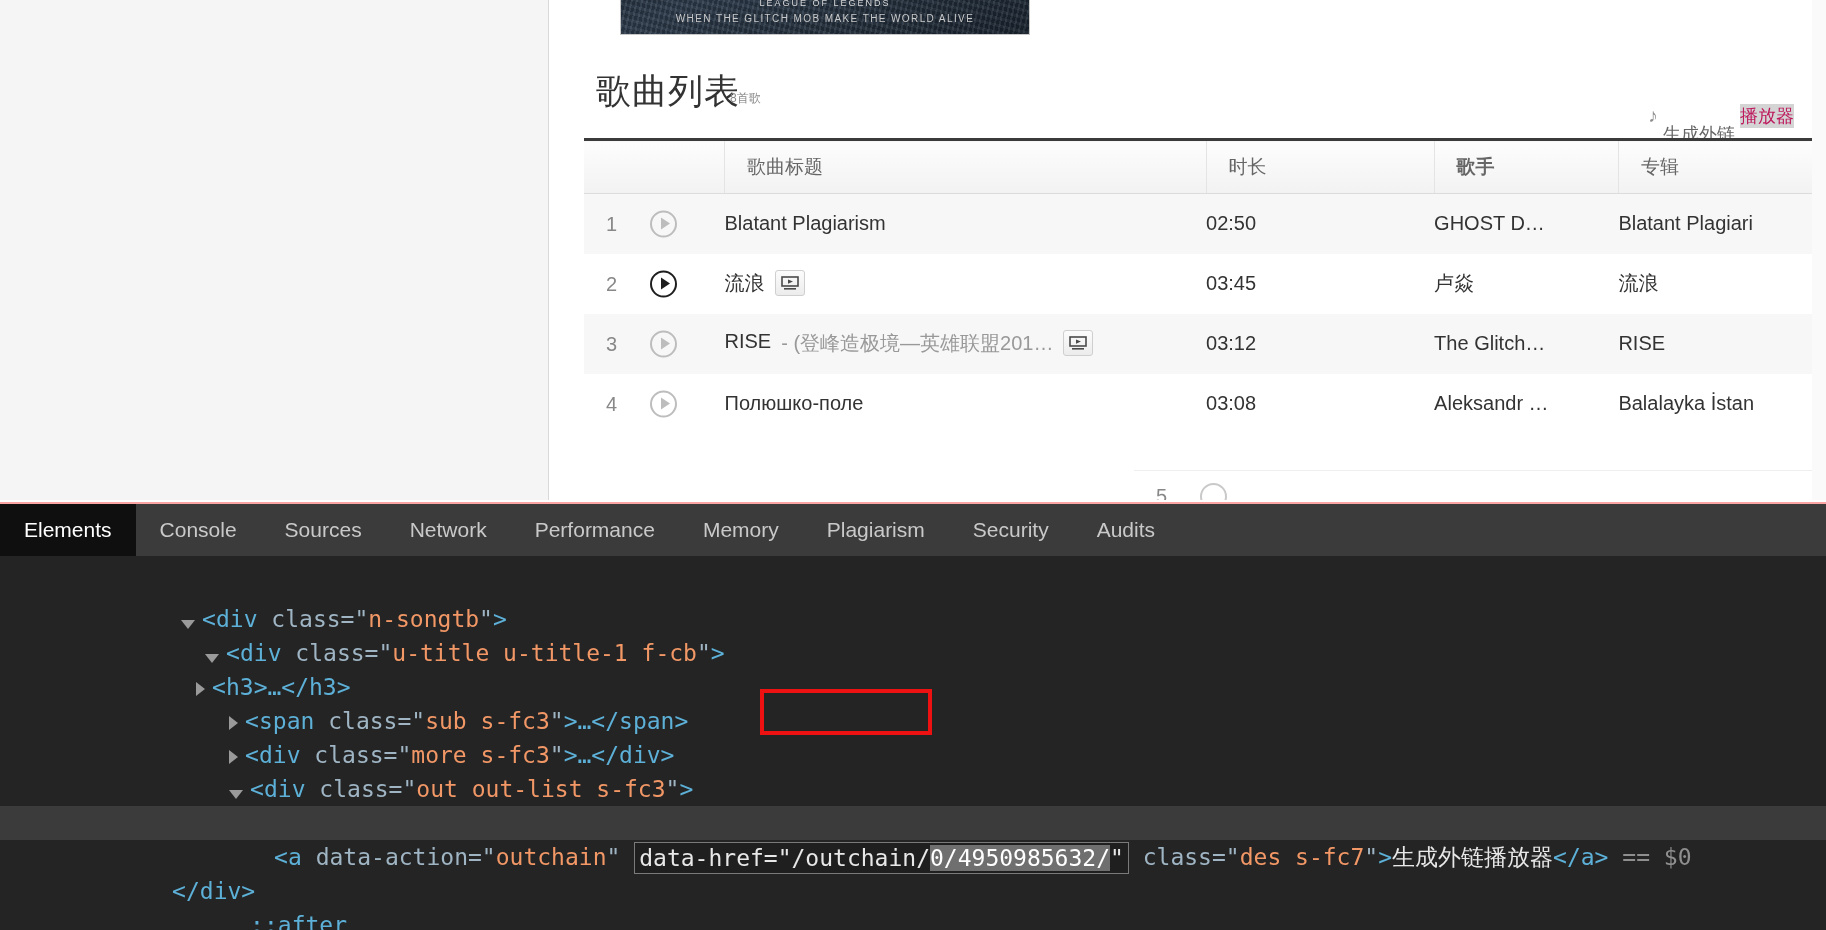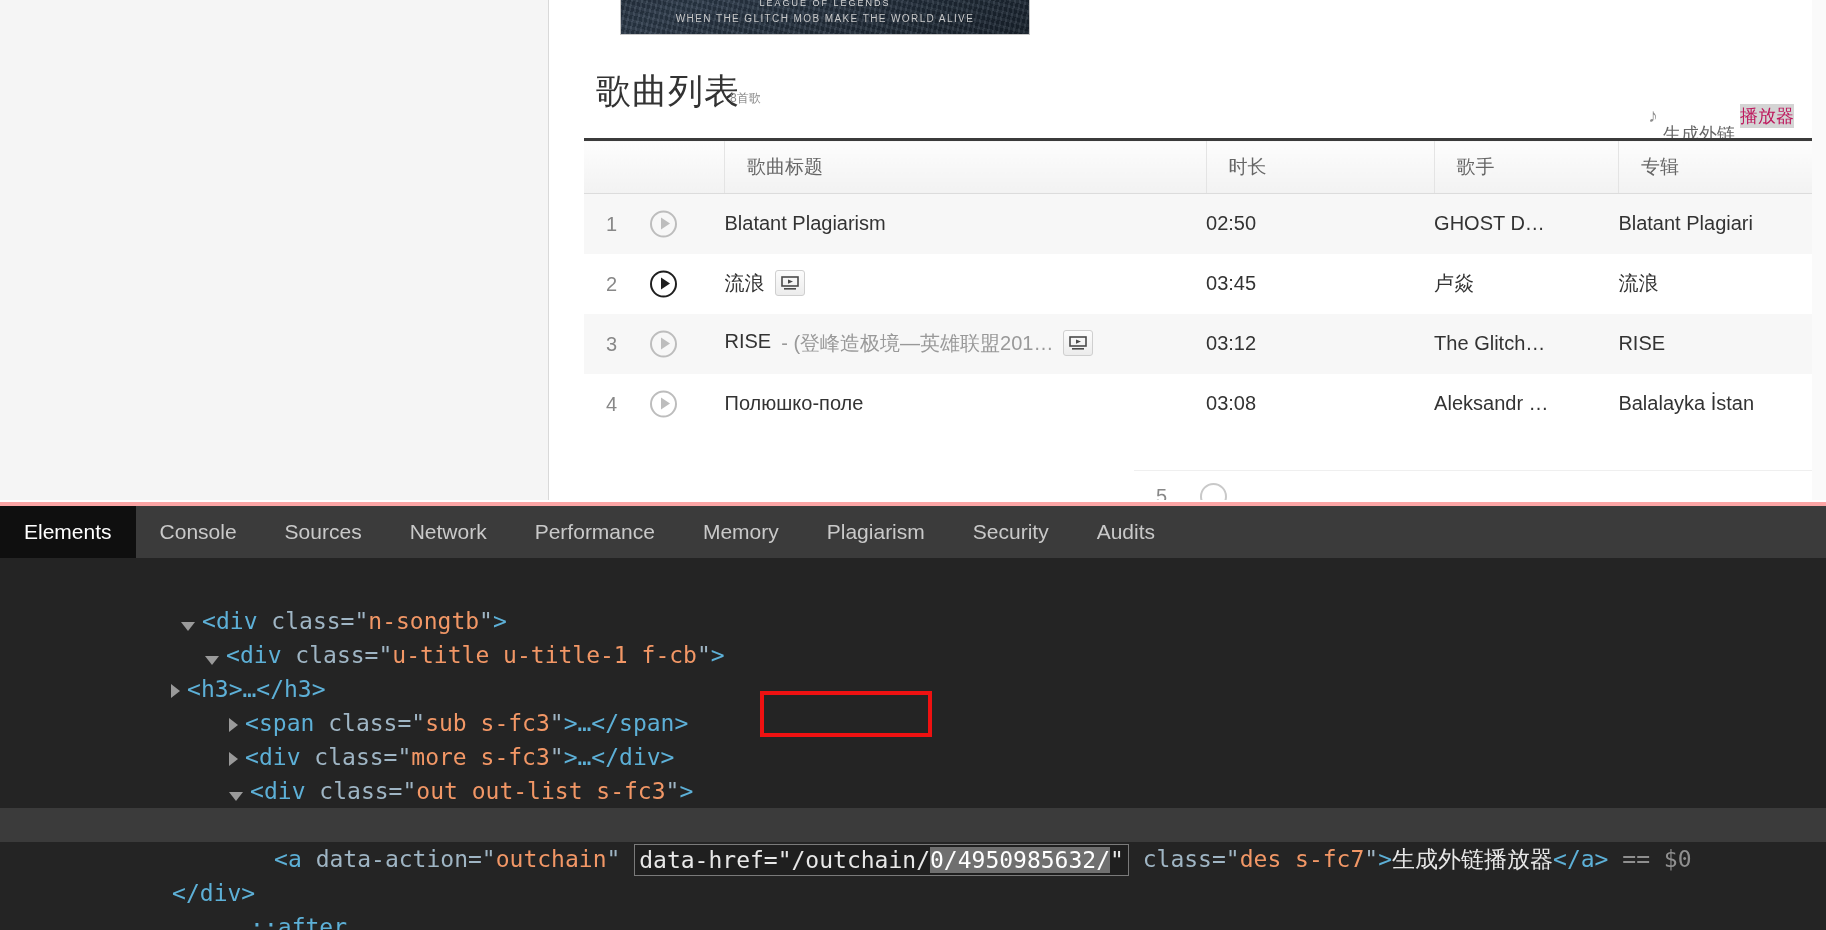"歌手" .songtable th.th-artist { font-weight: none -> bold }
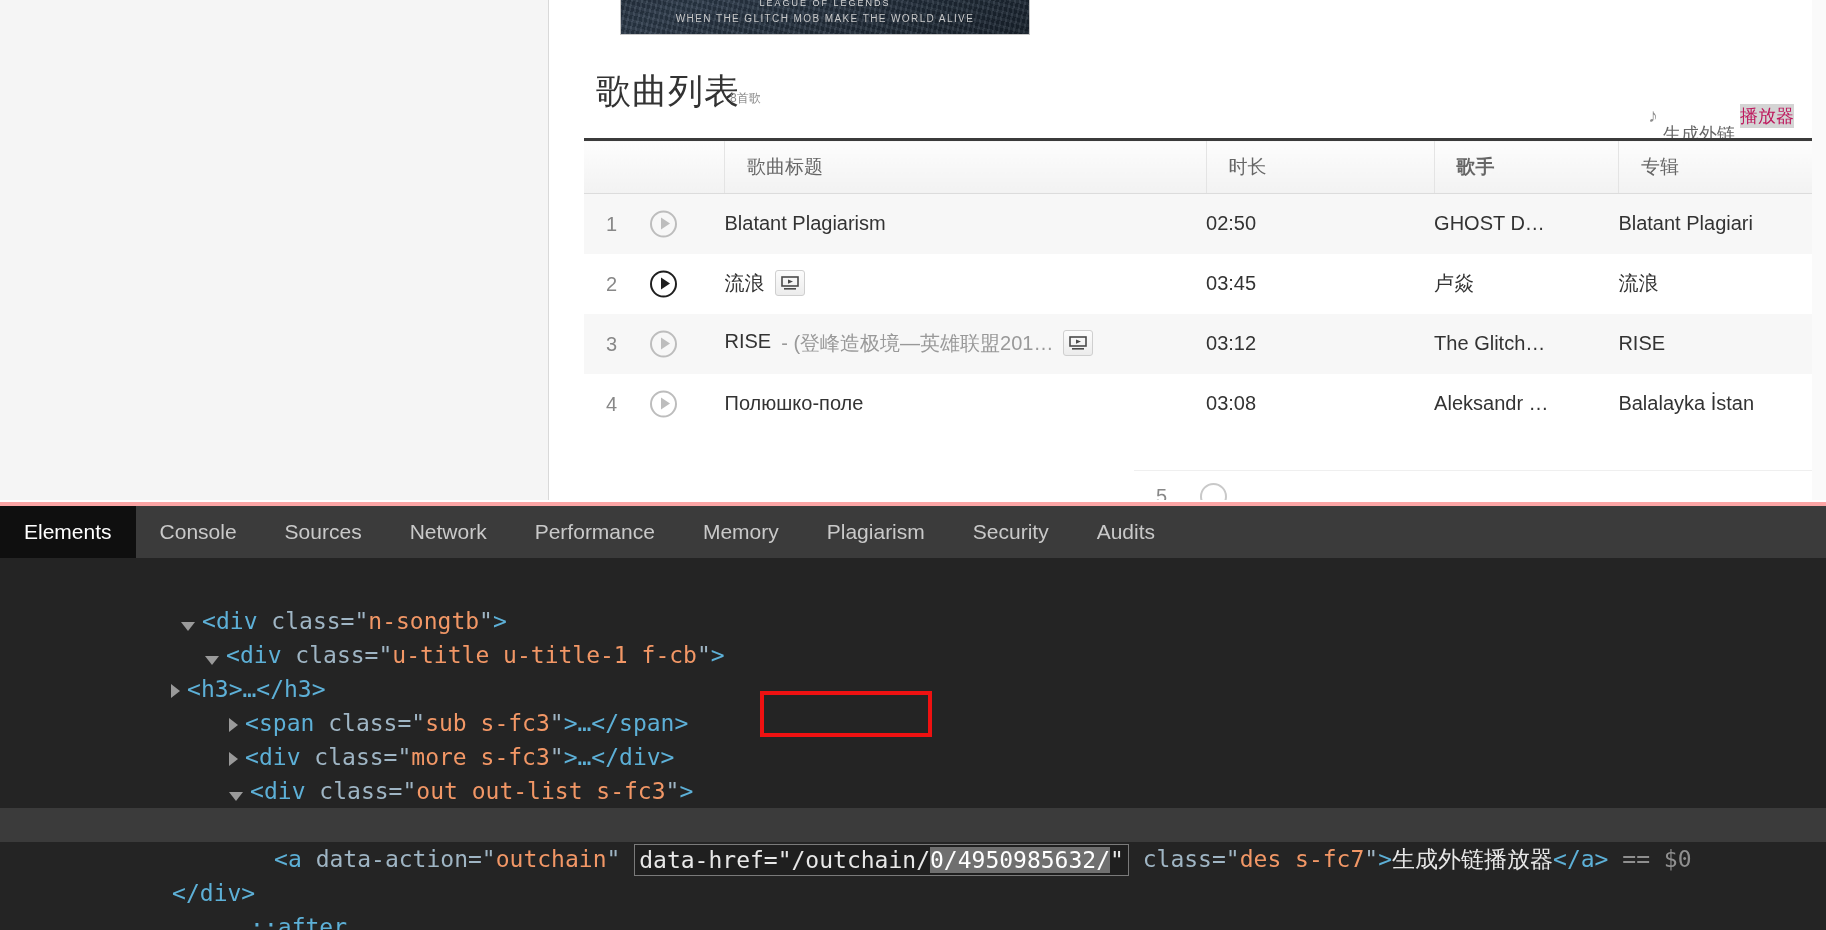"Elements" #devtools { border-top: 4px solid #fca5a5 -> 2px solid #fca5a5 }
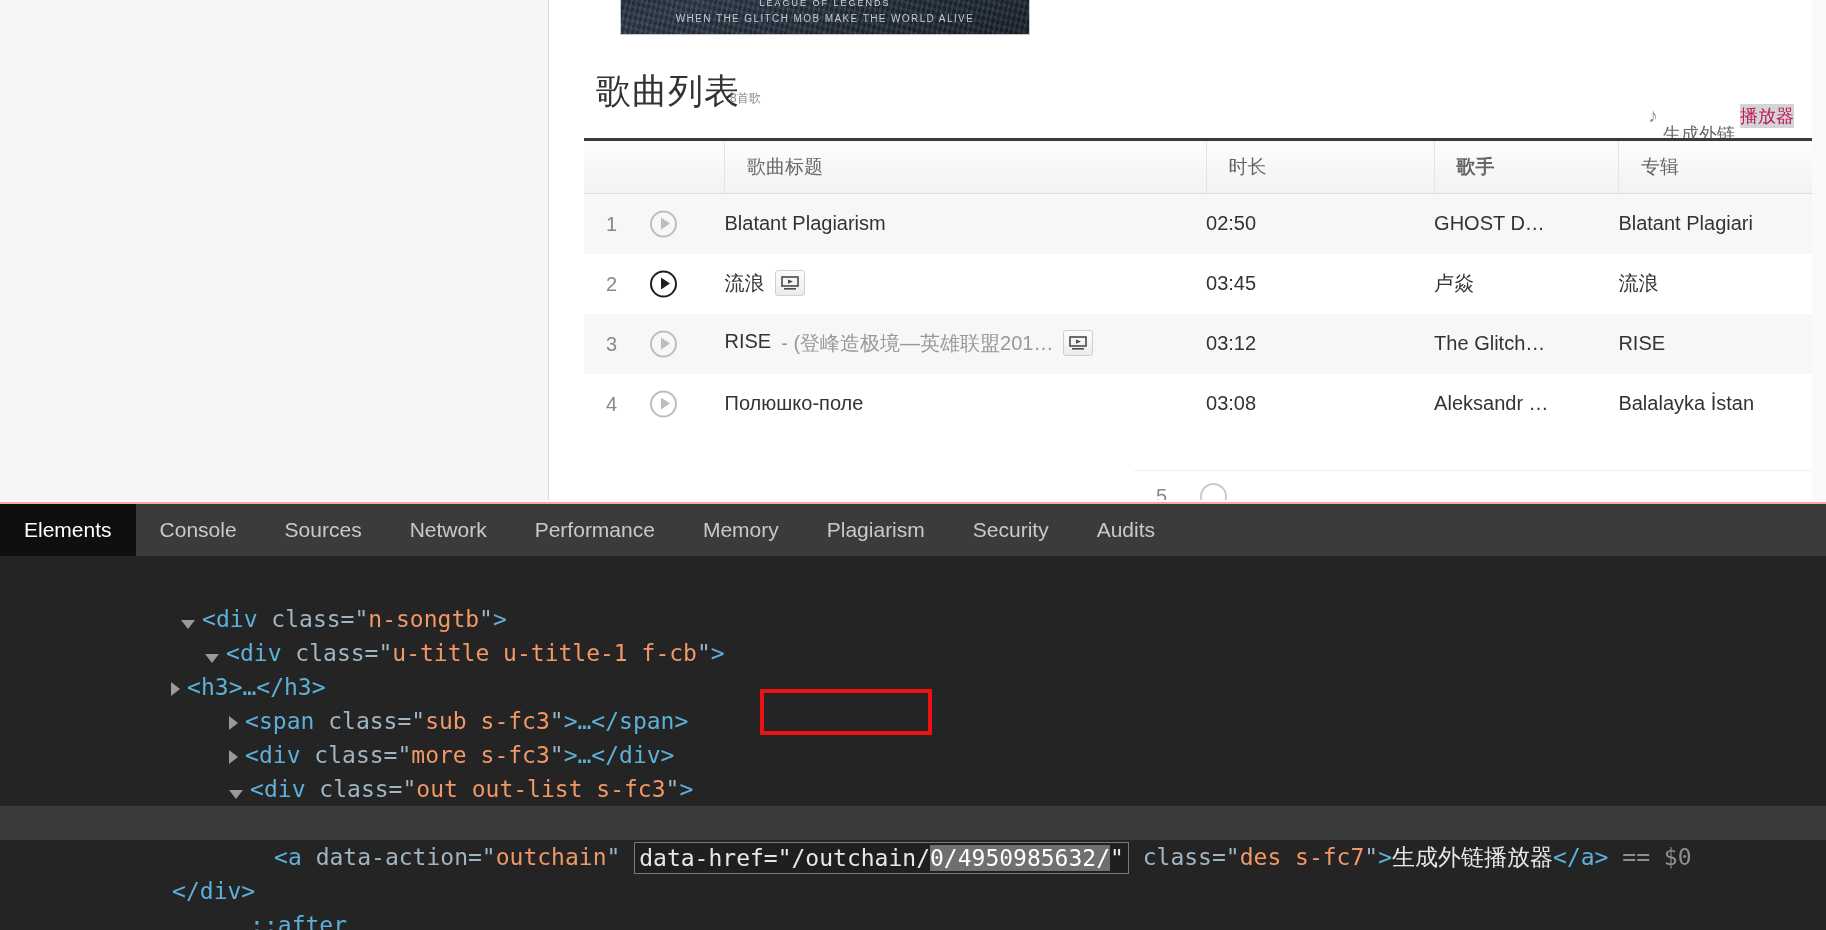"<h3>…</h3>" div.dom-line { padding-left: 88px -> 113px }
